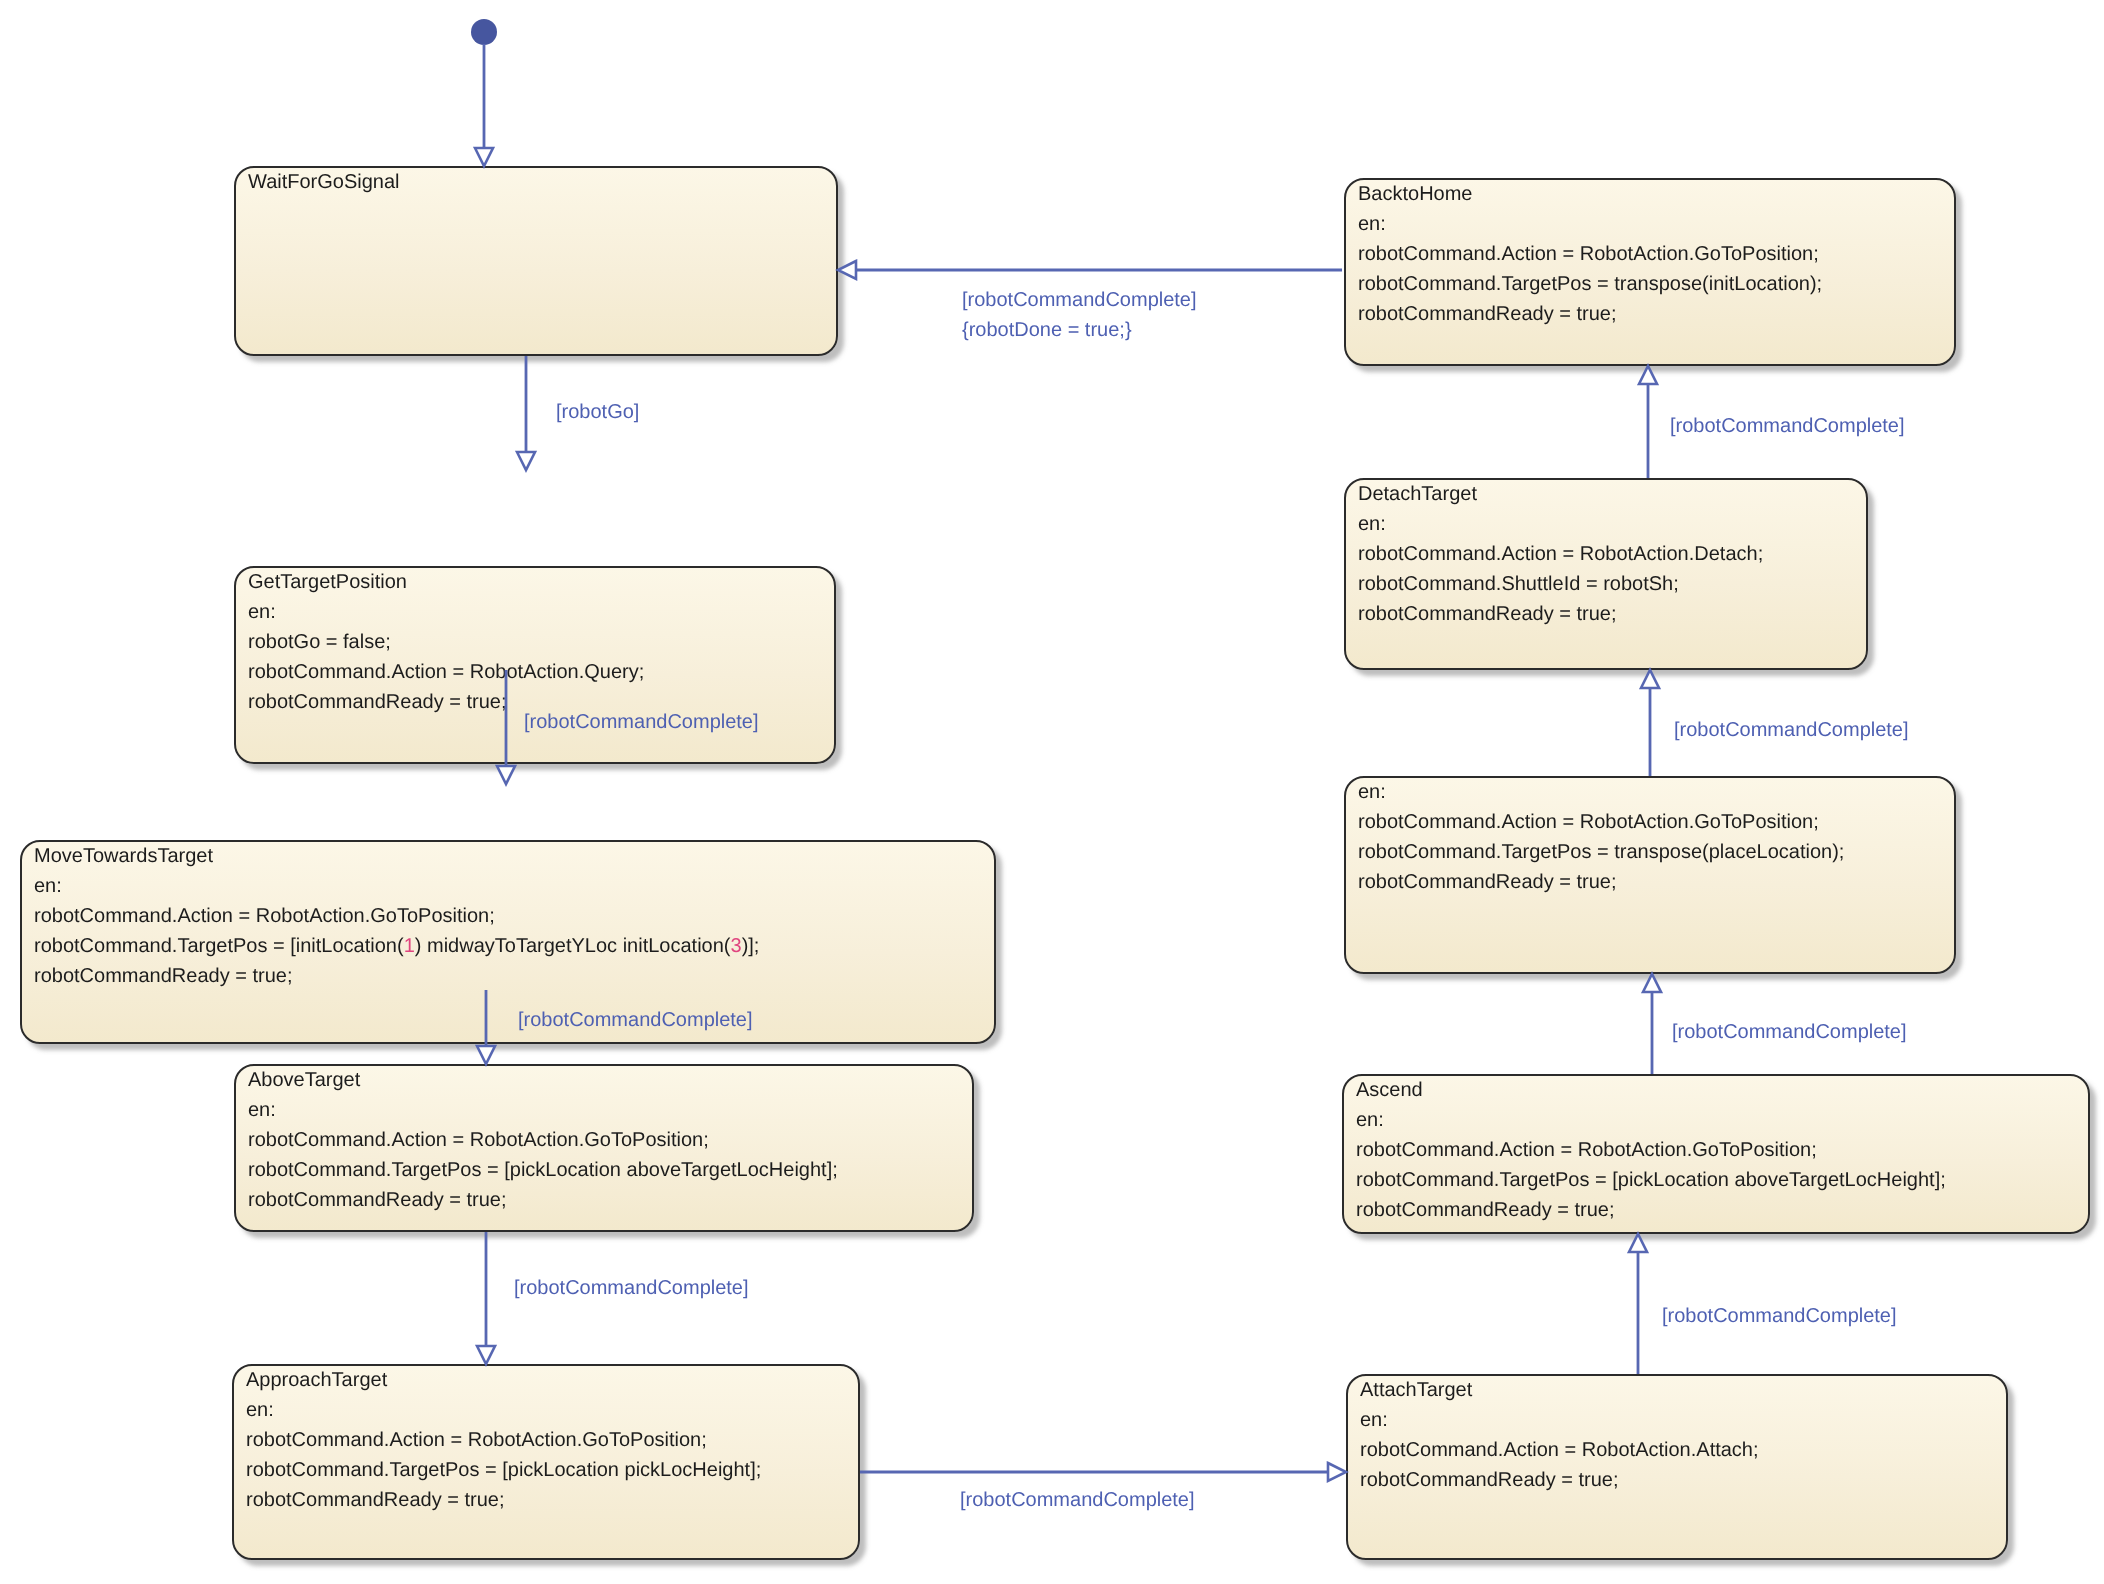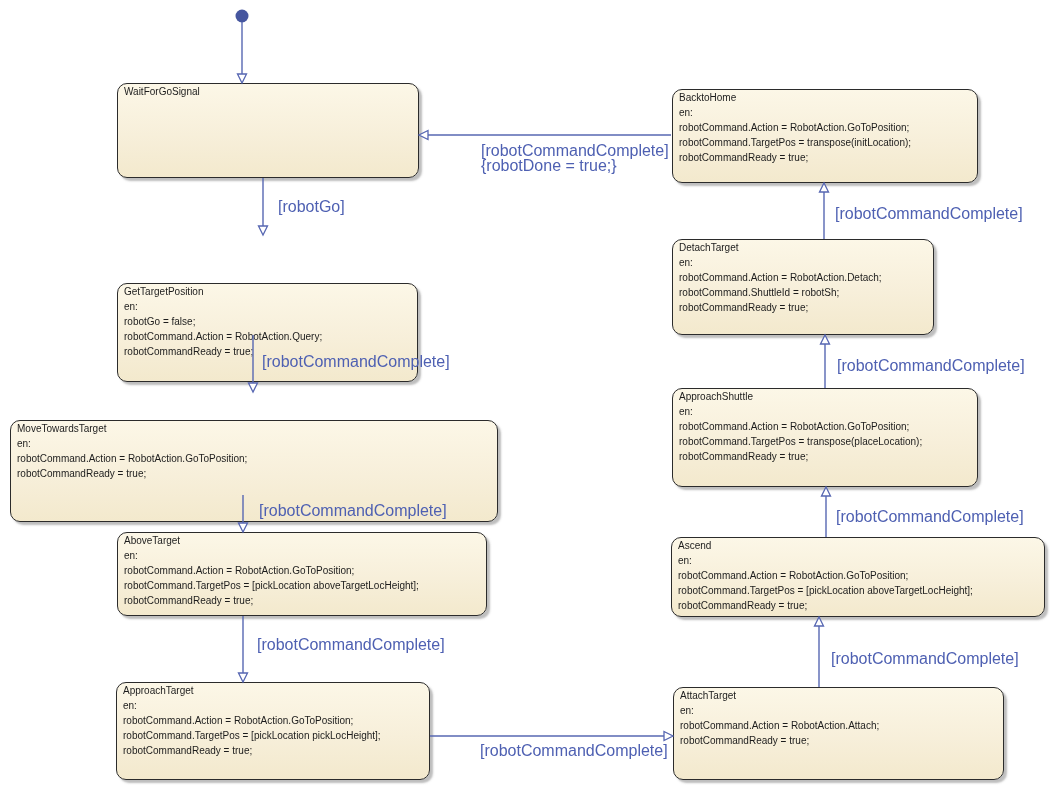"[robotCommandComplete]" .tlabel { font-size: 16px -> 10px }
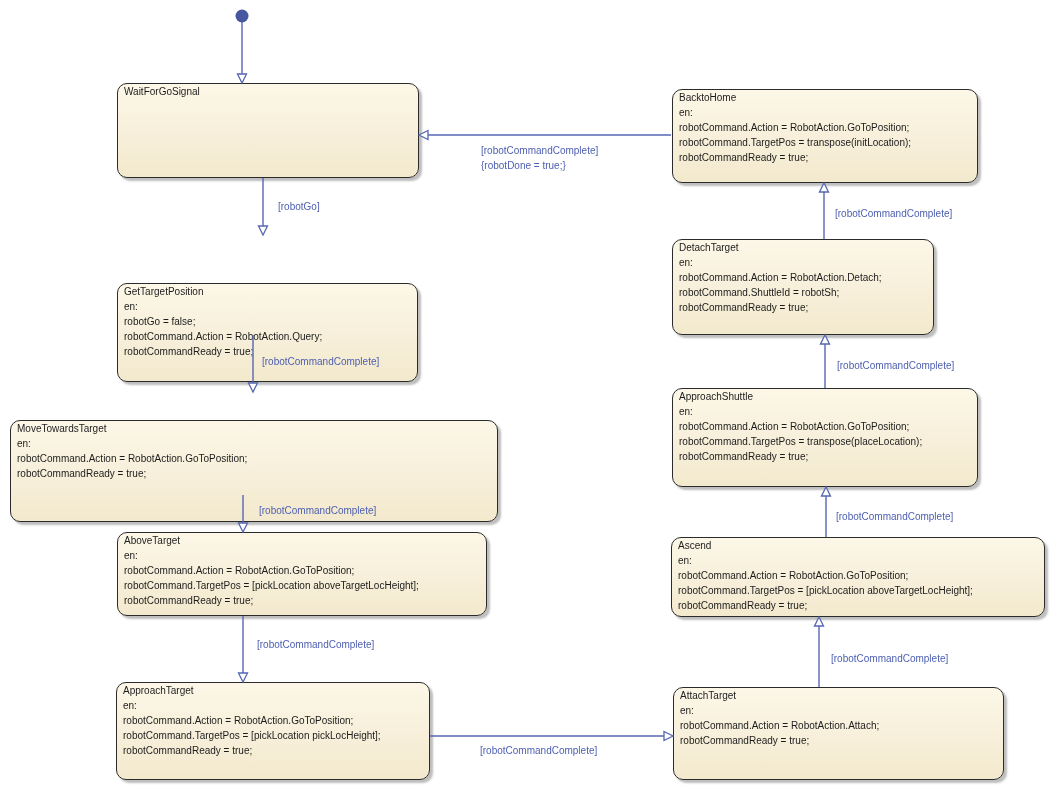"ApproachShuttle" div.title { html: <div>ApproachShuttle</div> -> none }
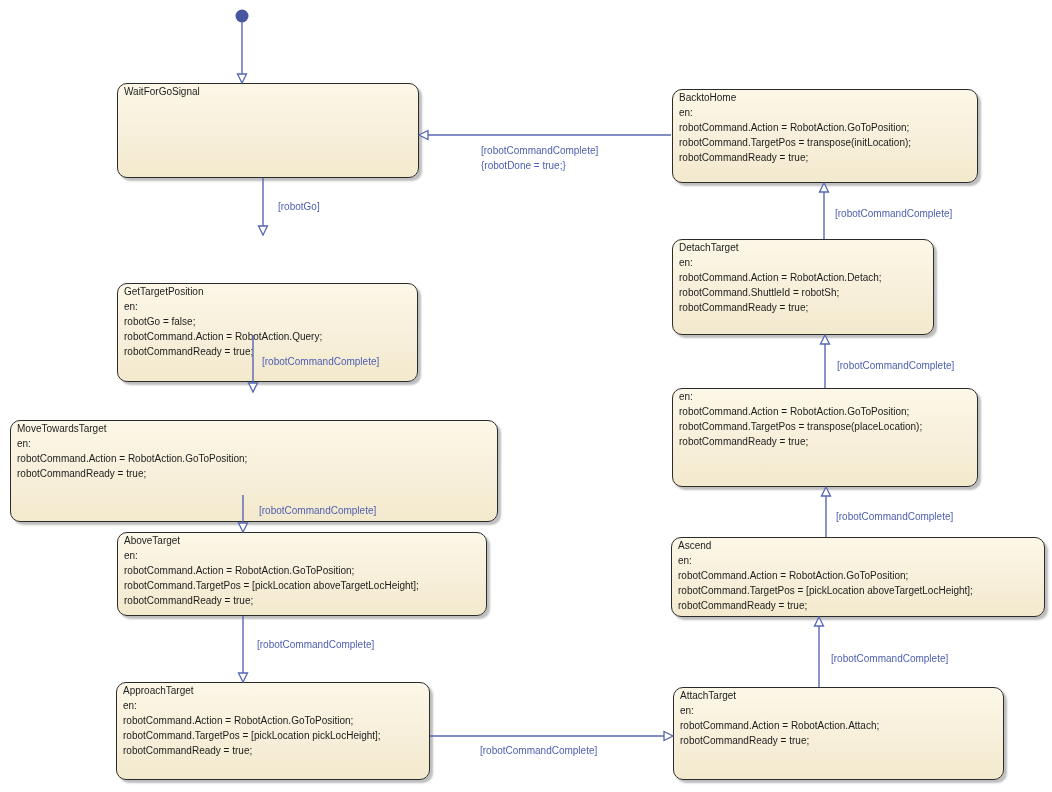"robotCommand.TargetPos = [initLocation(1)" div.code { html: none -> <div><span>robotCommand.TargetPos = [initLocation(</span><span>1</span><span>) midwayToTargetYLoc initLocation(</span><span>3</span><span>)];</span></div> }
